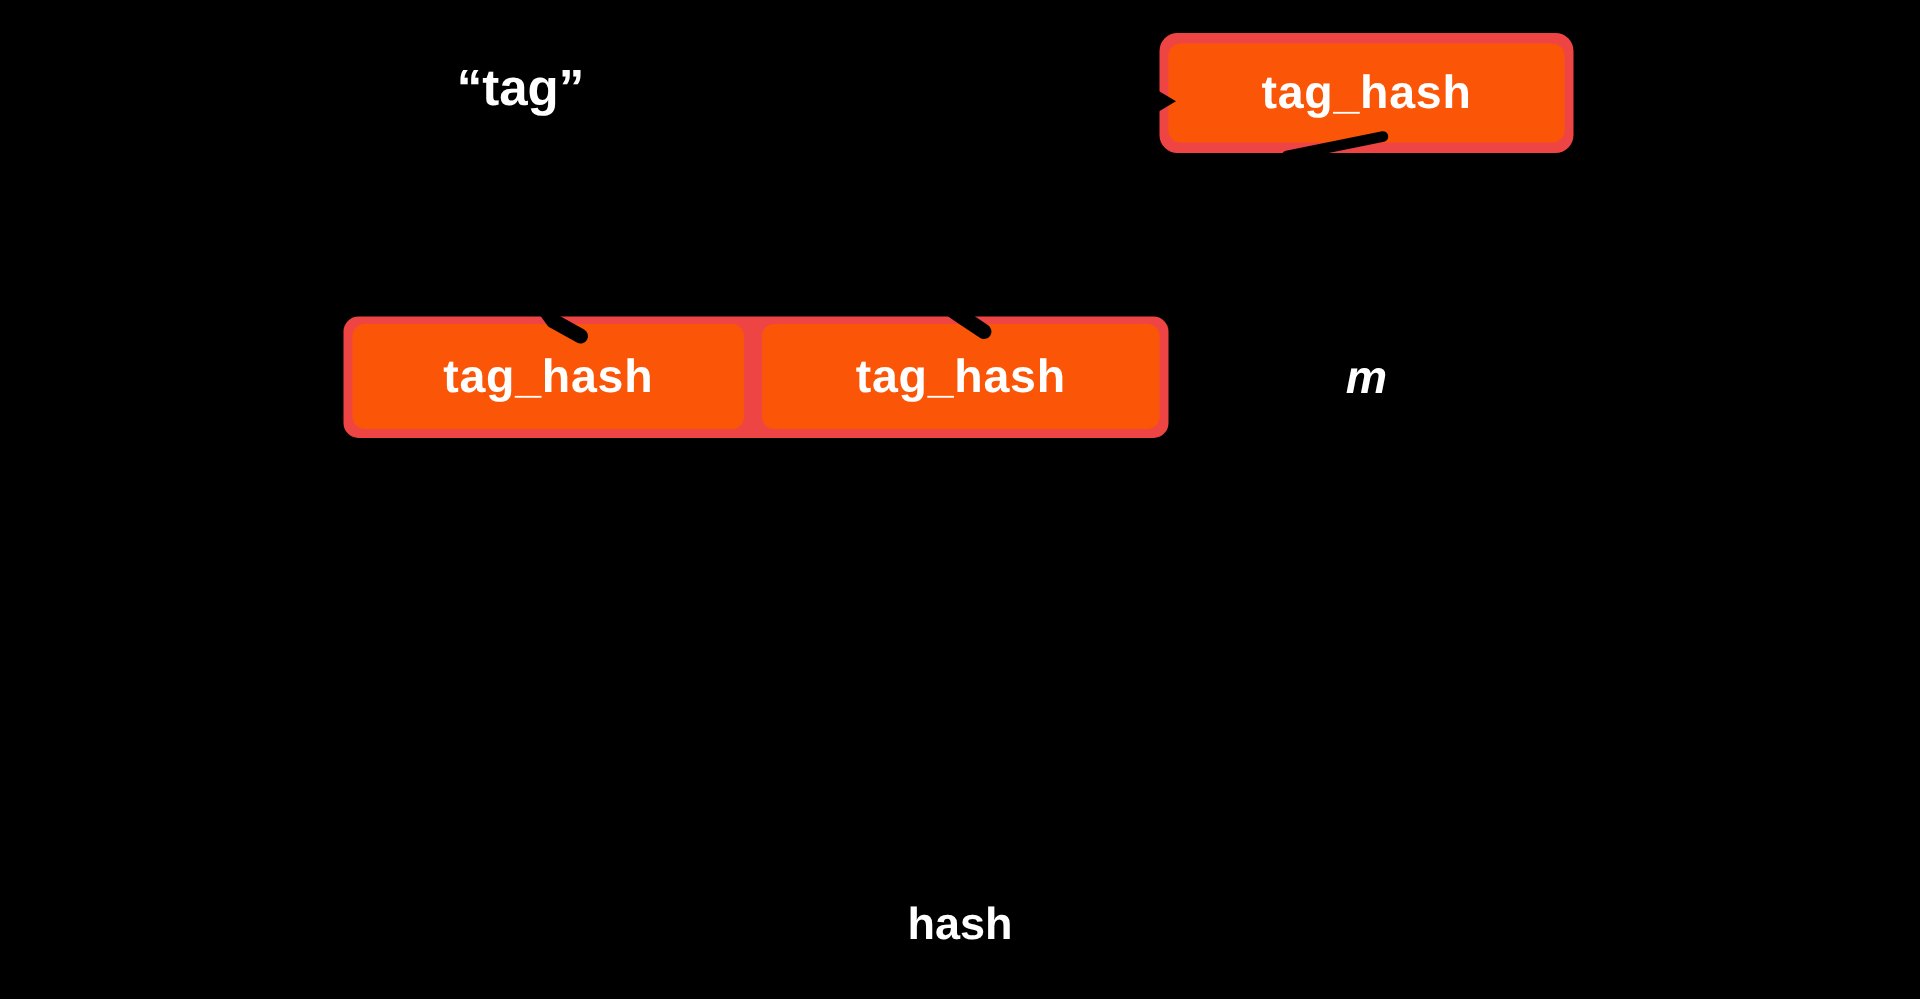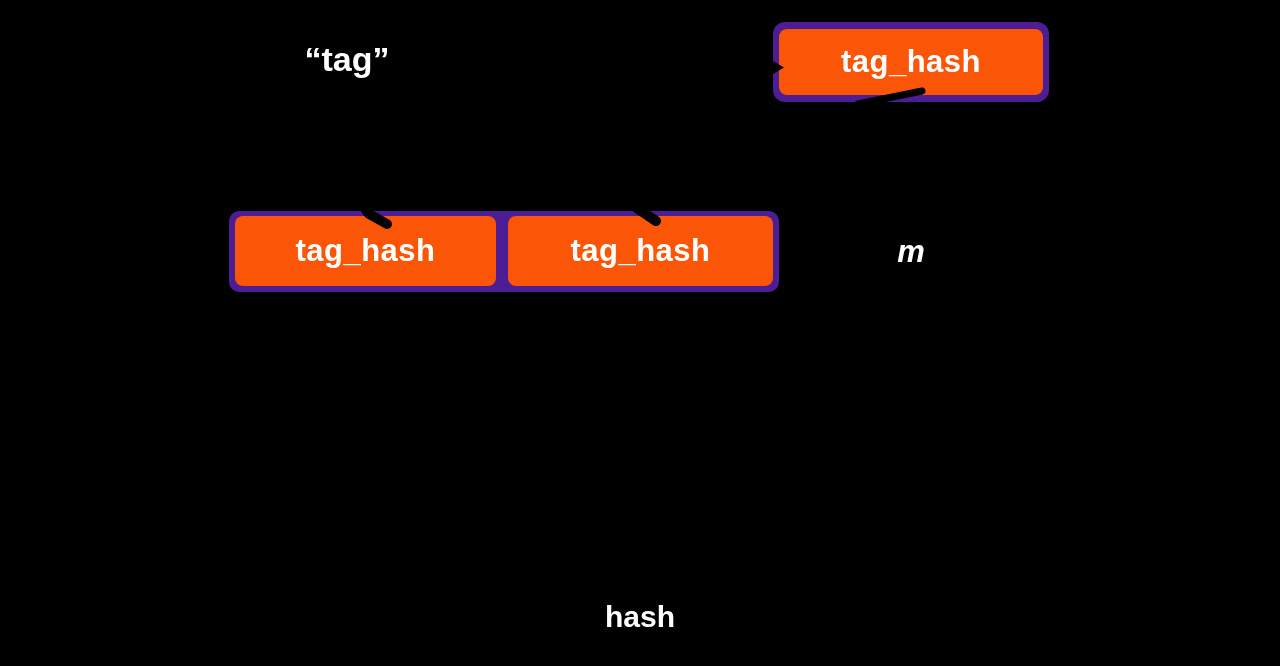"tag_hash" .box-group { background: #4c1d95 -> #ef4444 }
